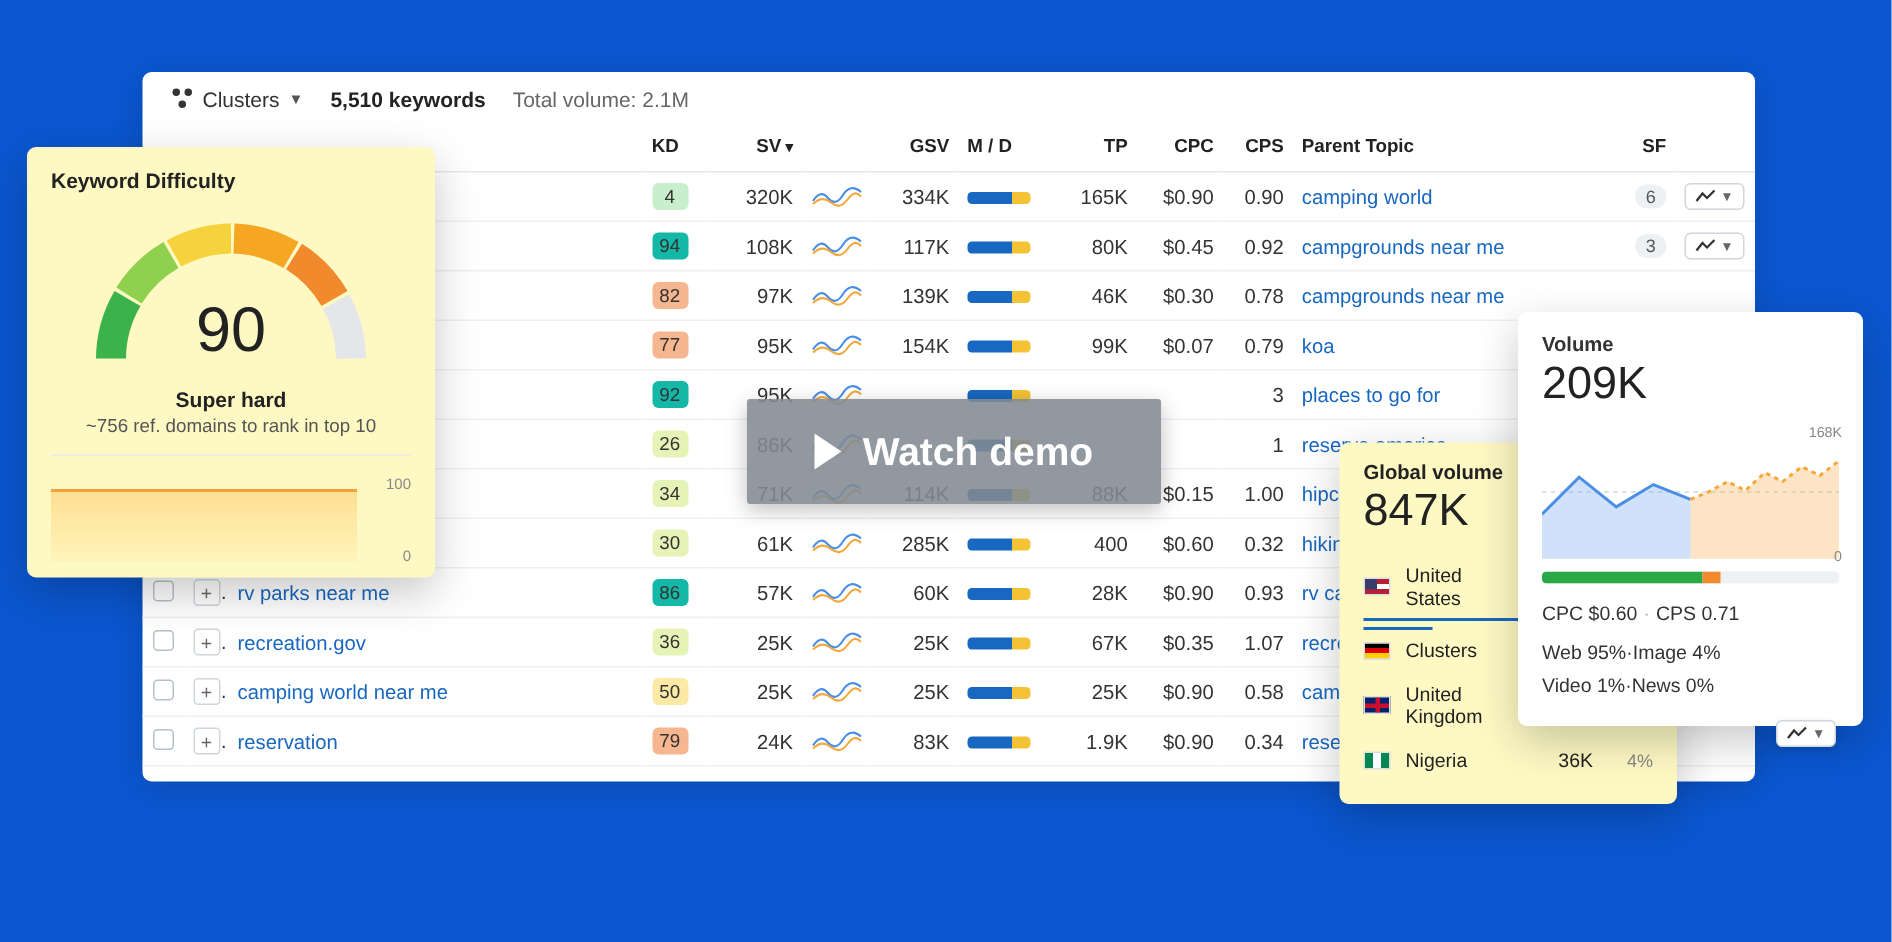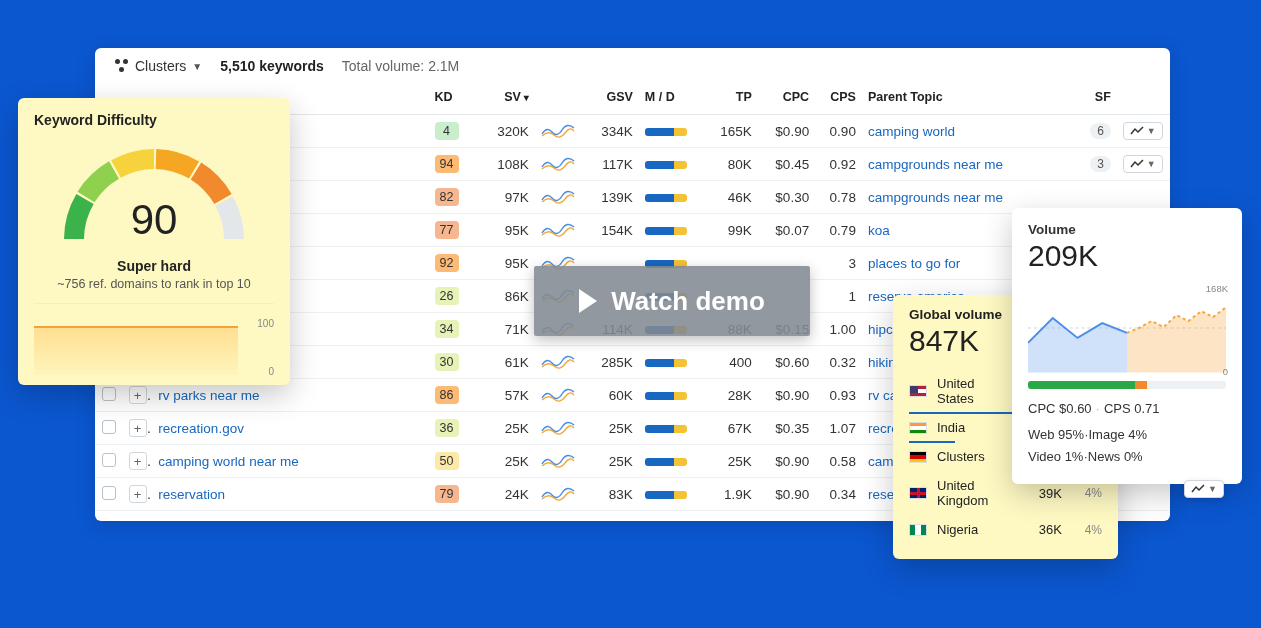"94" .kd-red { background: #fdba74 -> #14b8a6 }
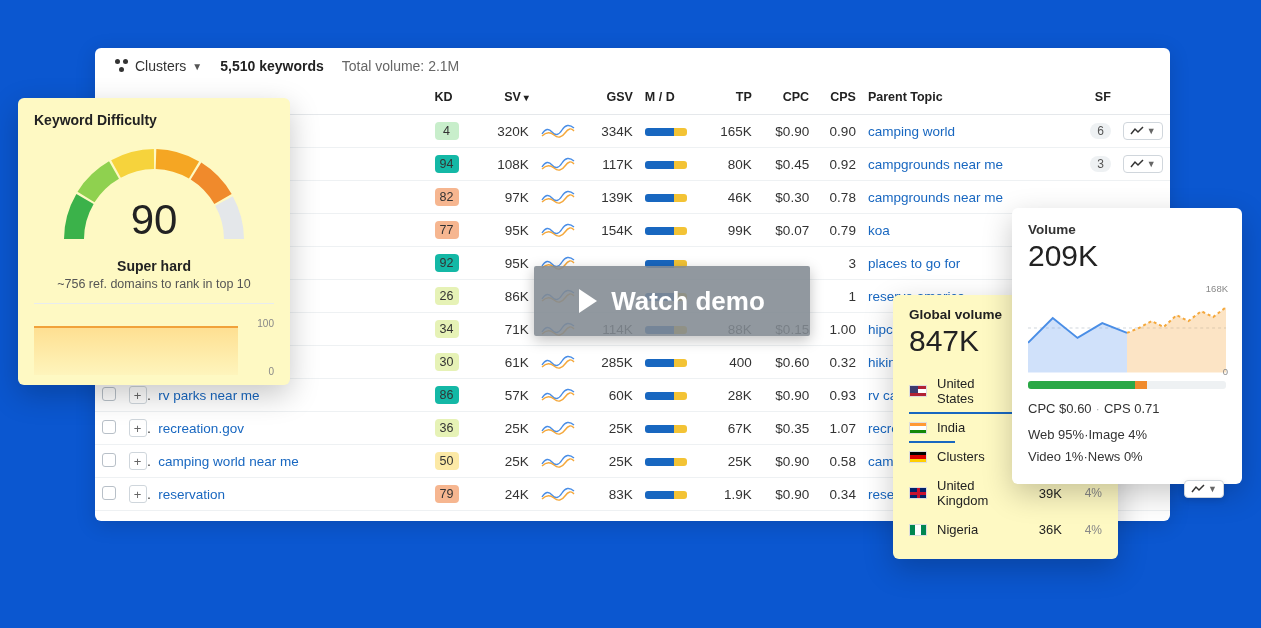"Watch demo" .watch-demo { margin-left: 36px -> none }
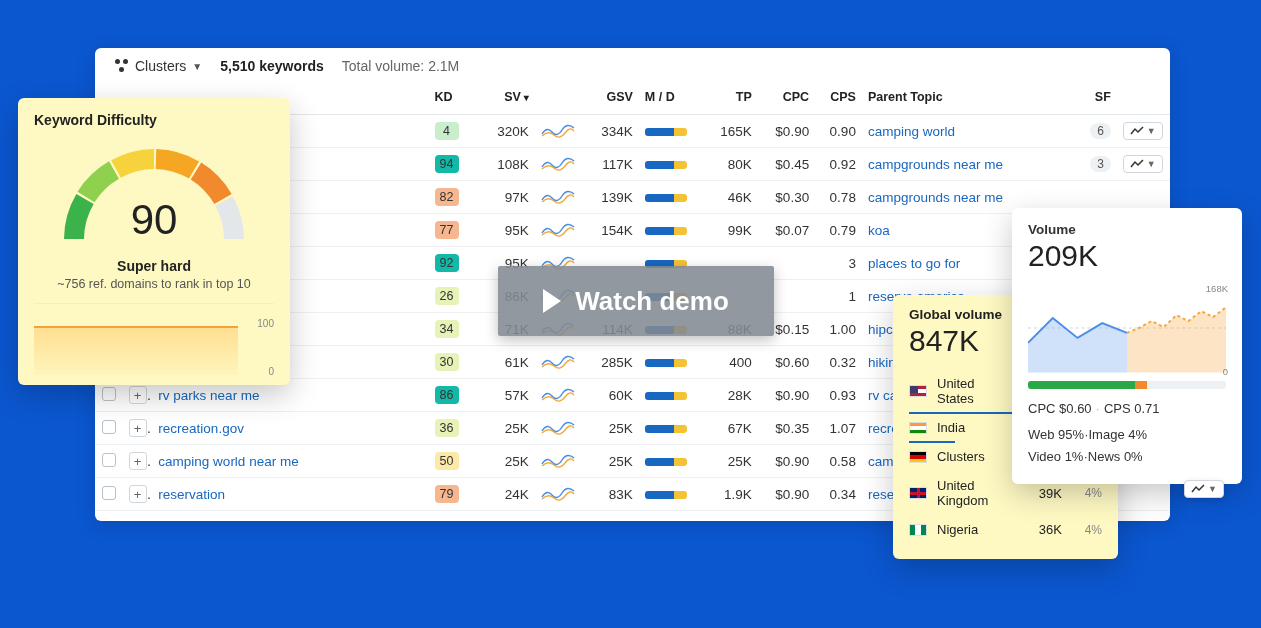"India" div.gv-row { html: <div> <span></span> <span>India</span> <span></span> <span></span> </div> -> none }
